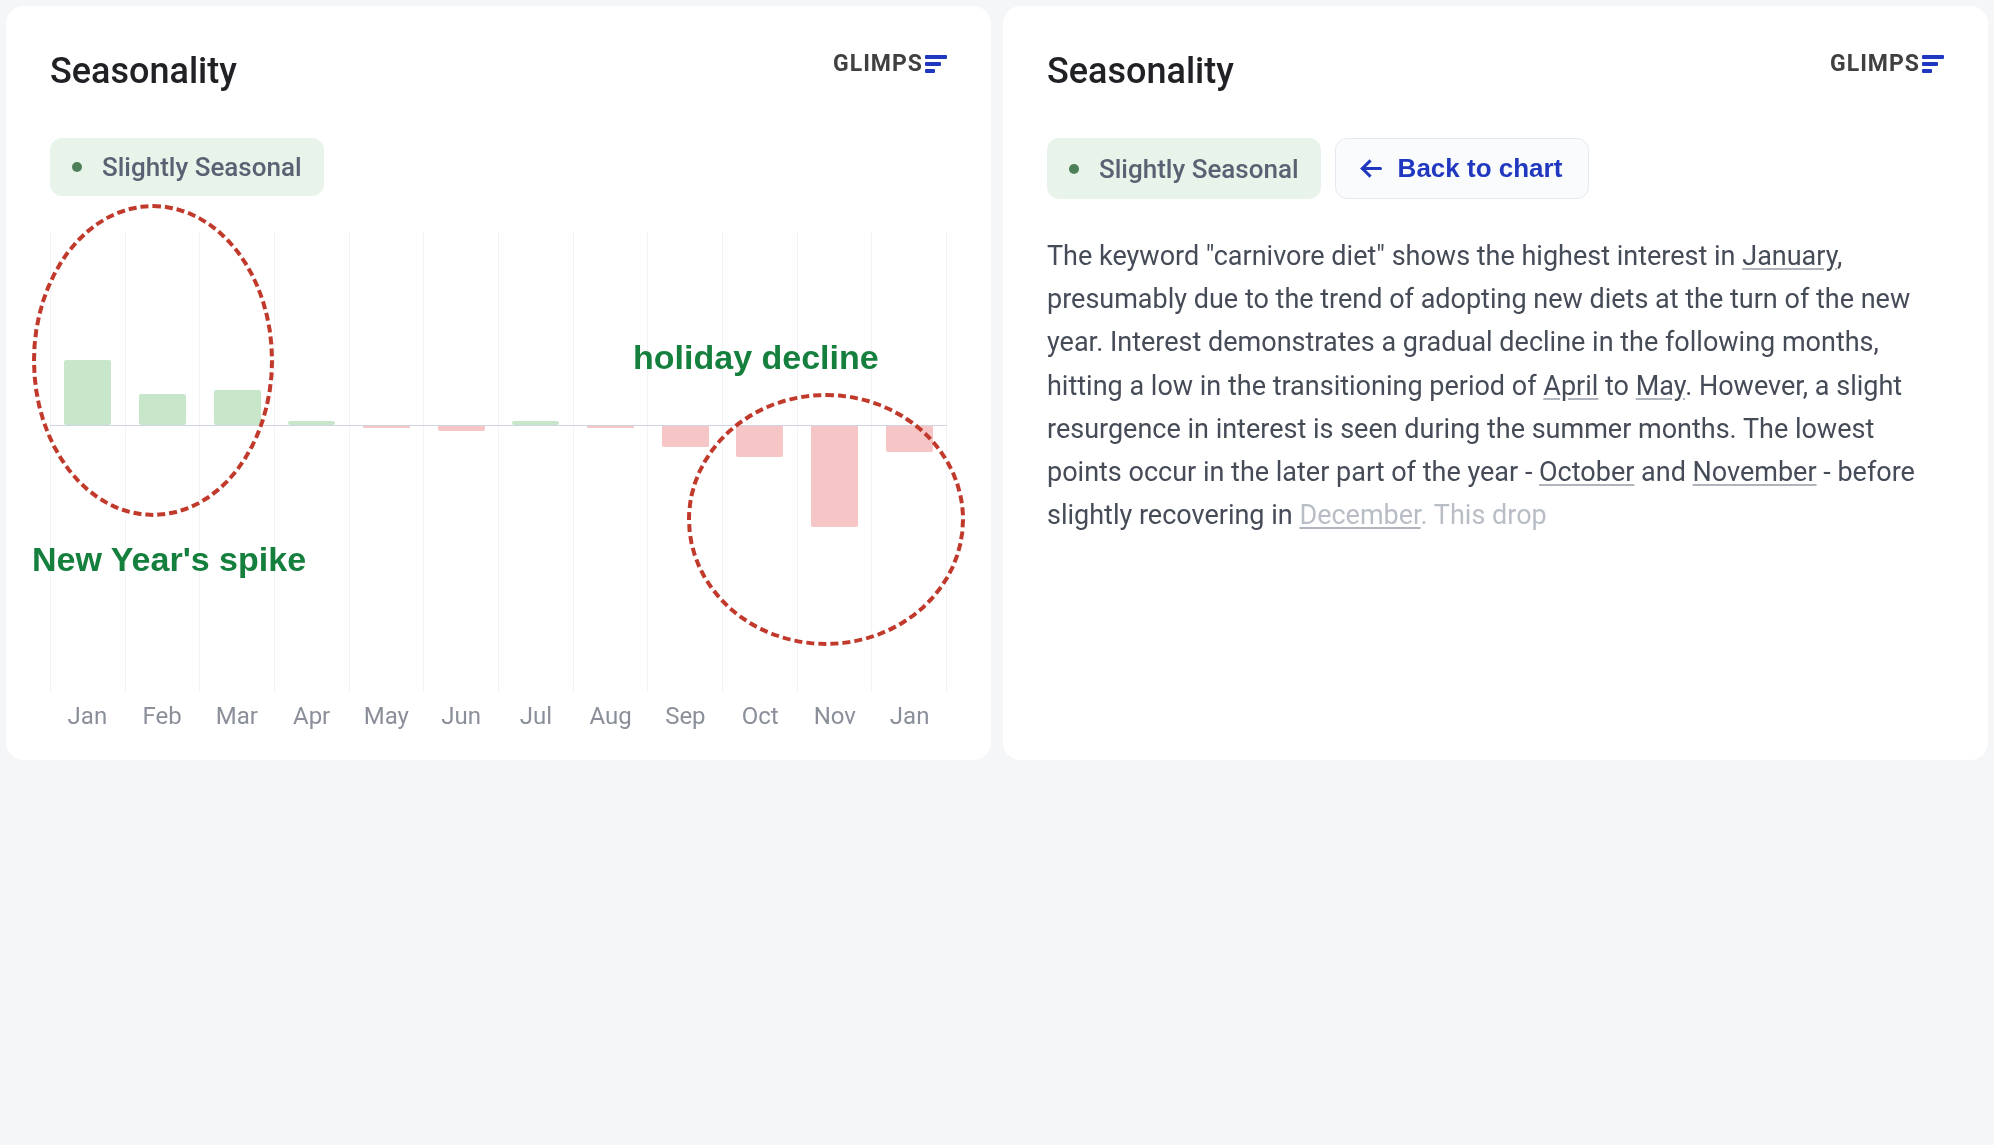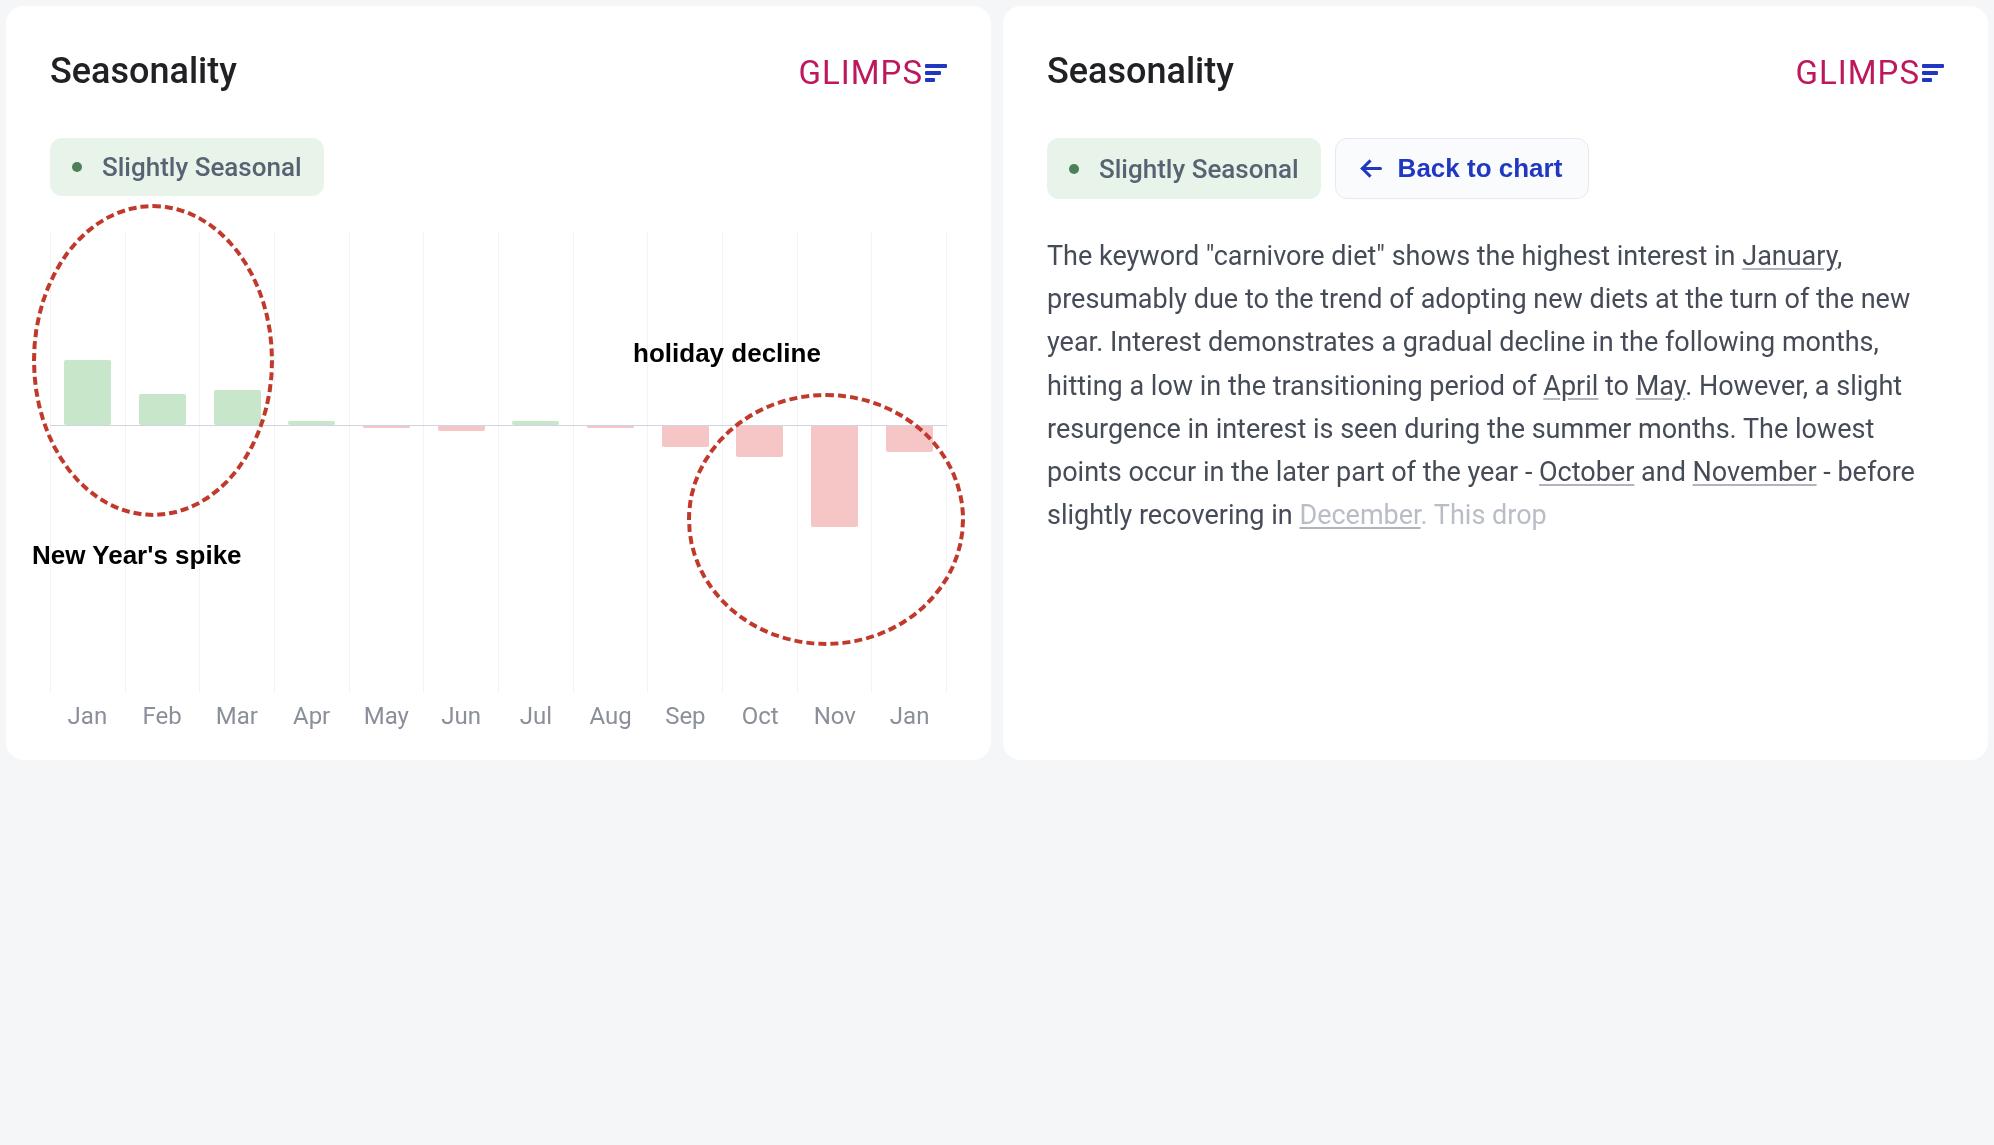"Seasonality" .card-header { align-items: flex-end -> flex-start }
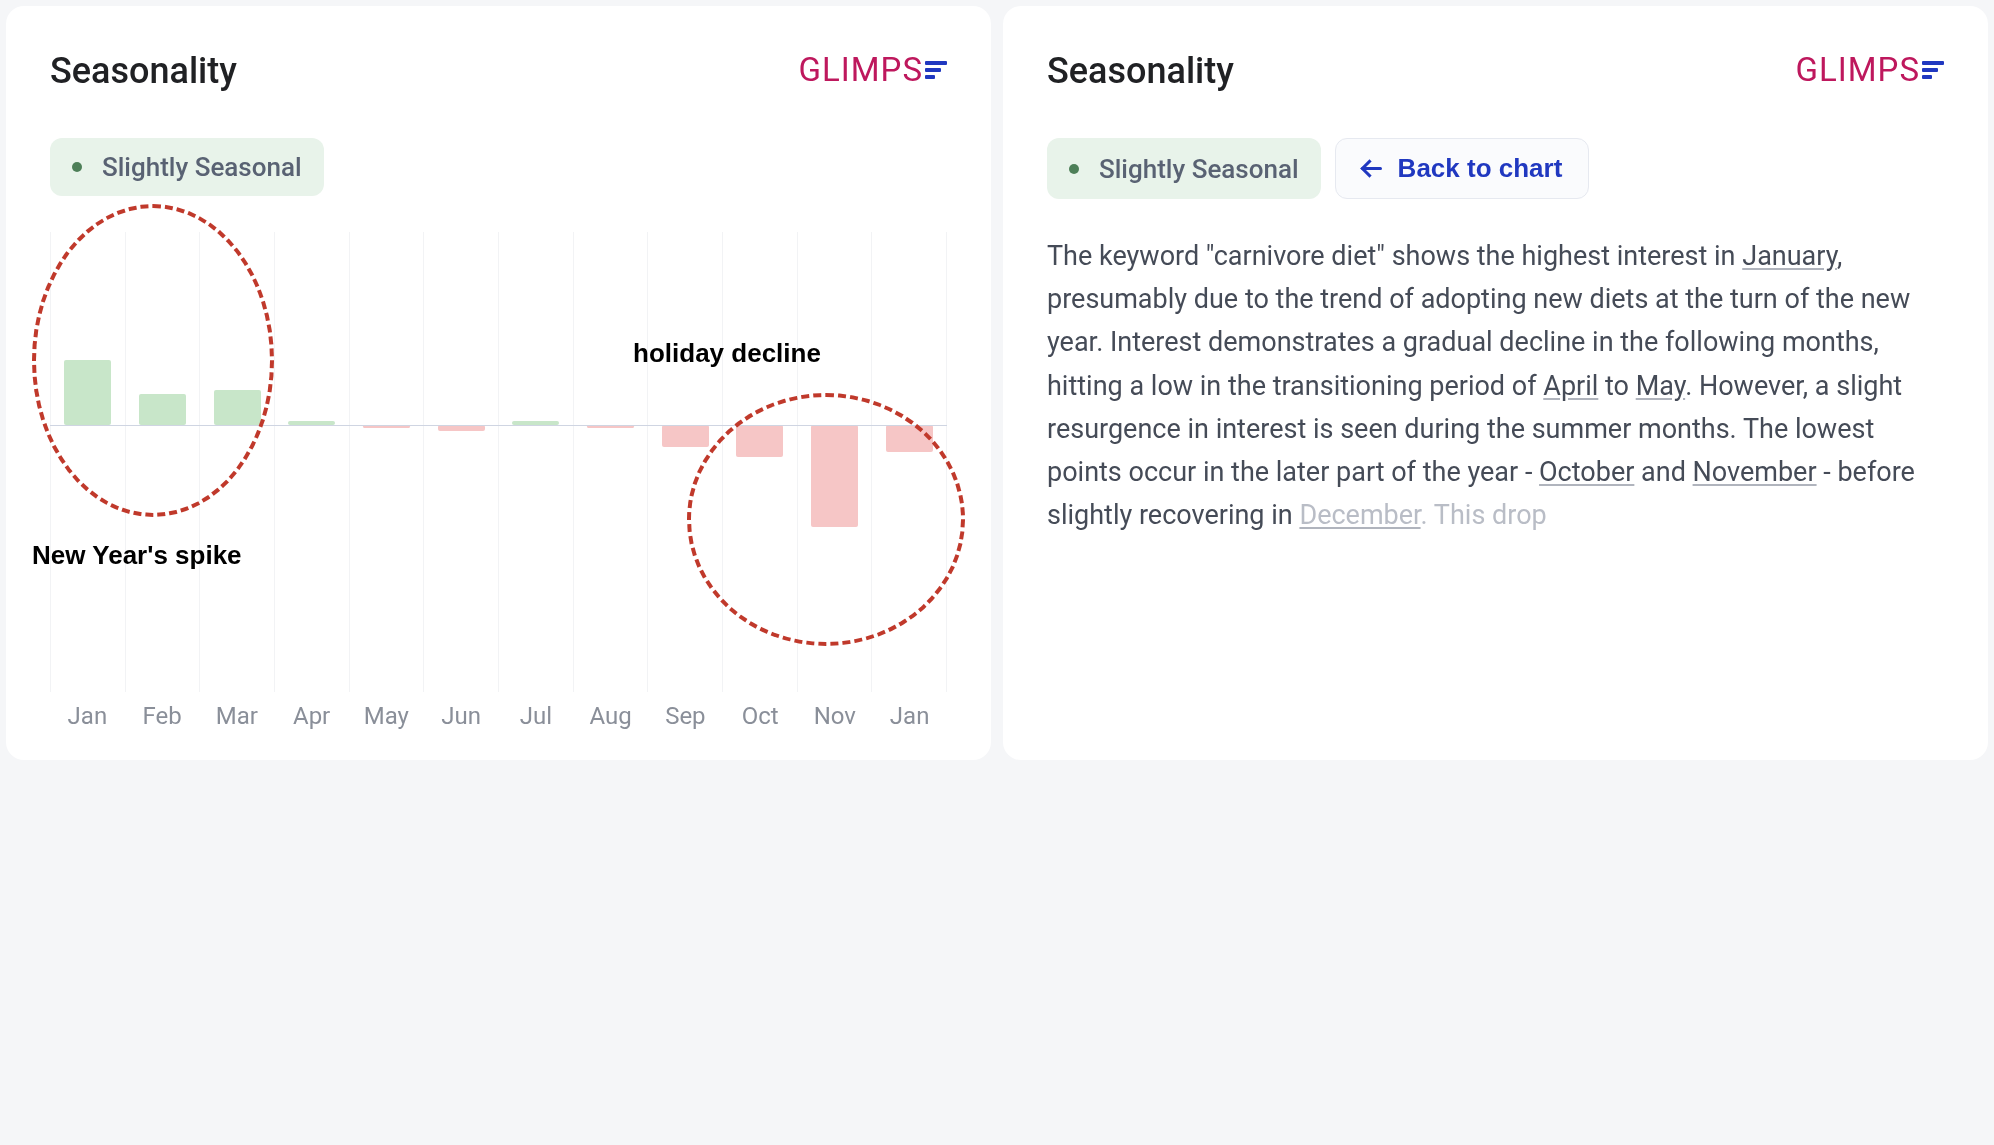"GLIMPS" .logo { color: #be185d -> #404040; font-size: 33px -> 23px; font-weight: 400 -> 700 }
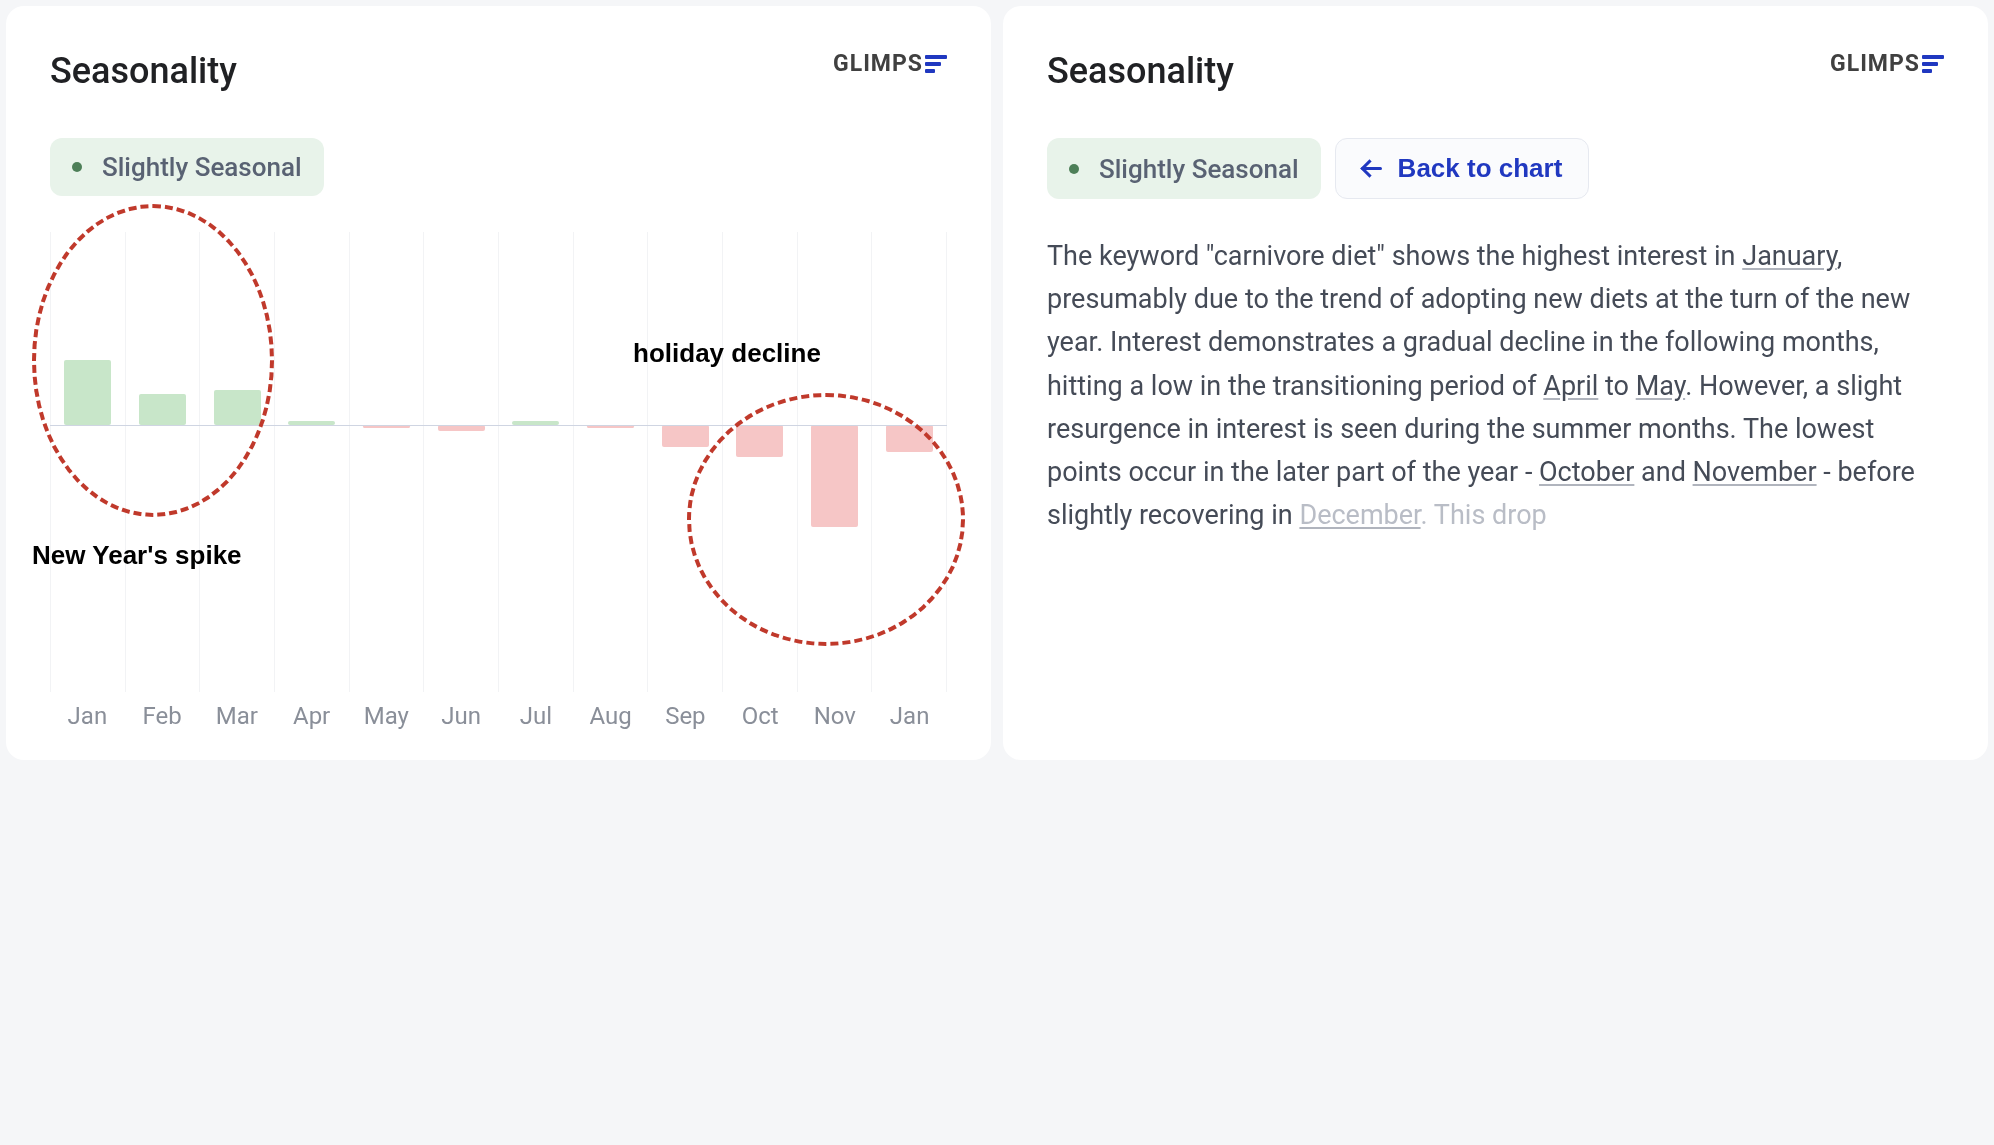"holiday decline" .anno-text { color: #000000 -> #15803d; font-size: 26px -> 34px }
